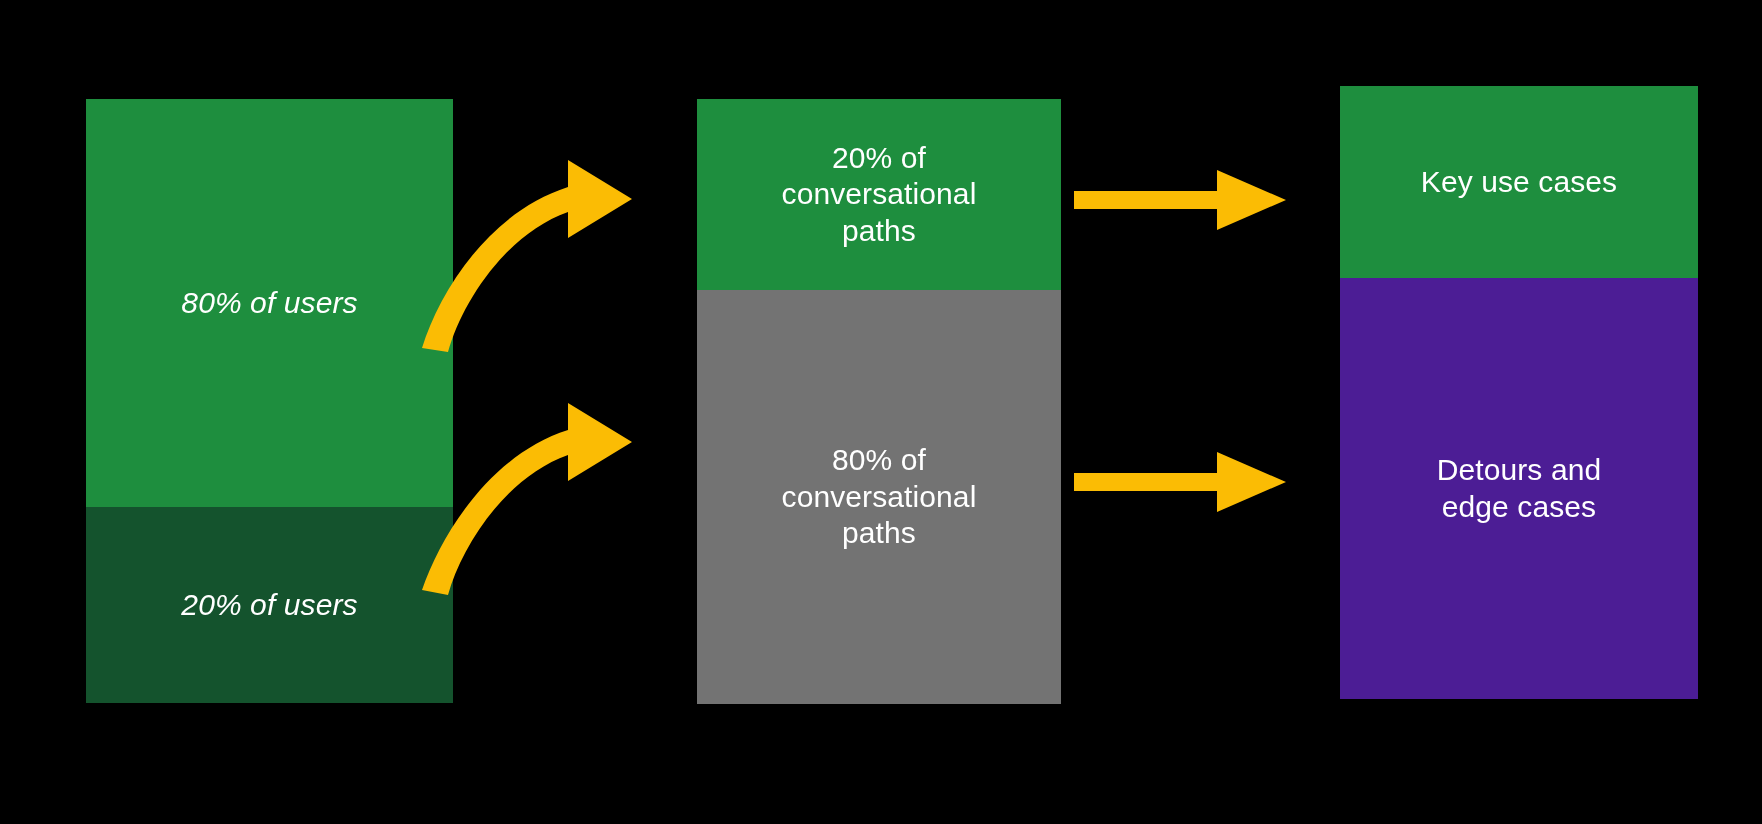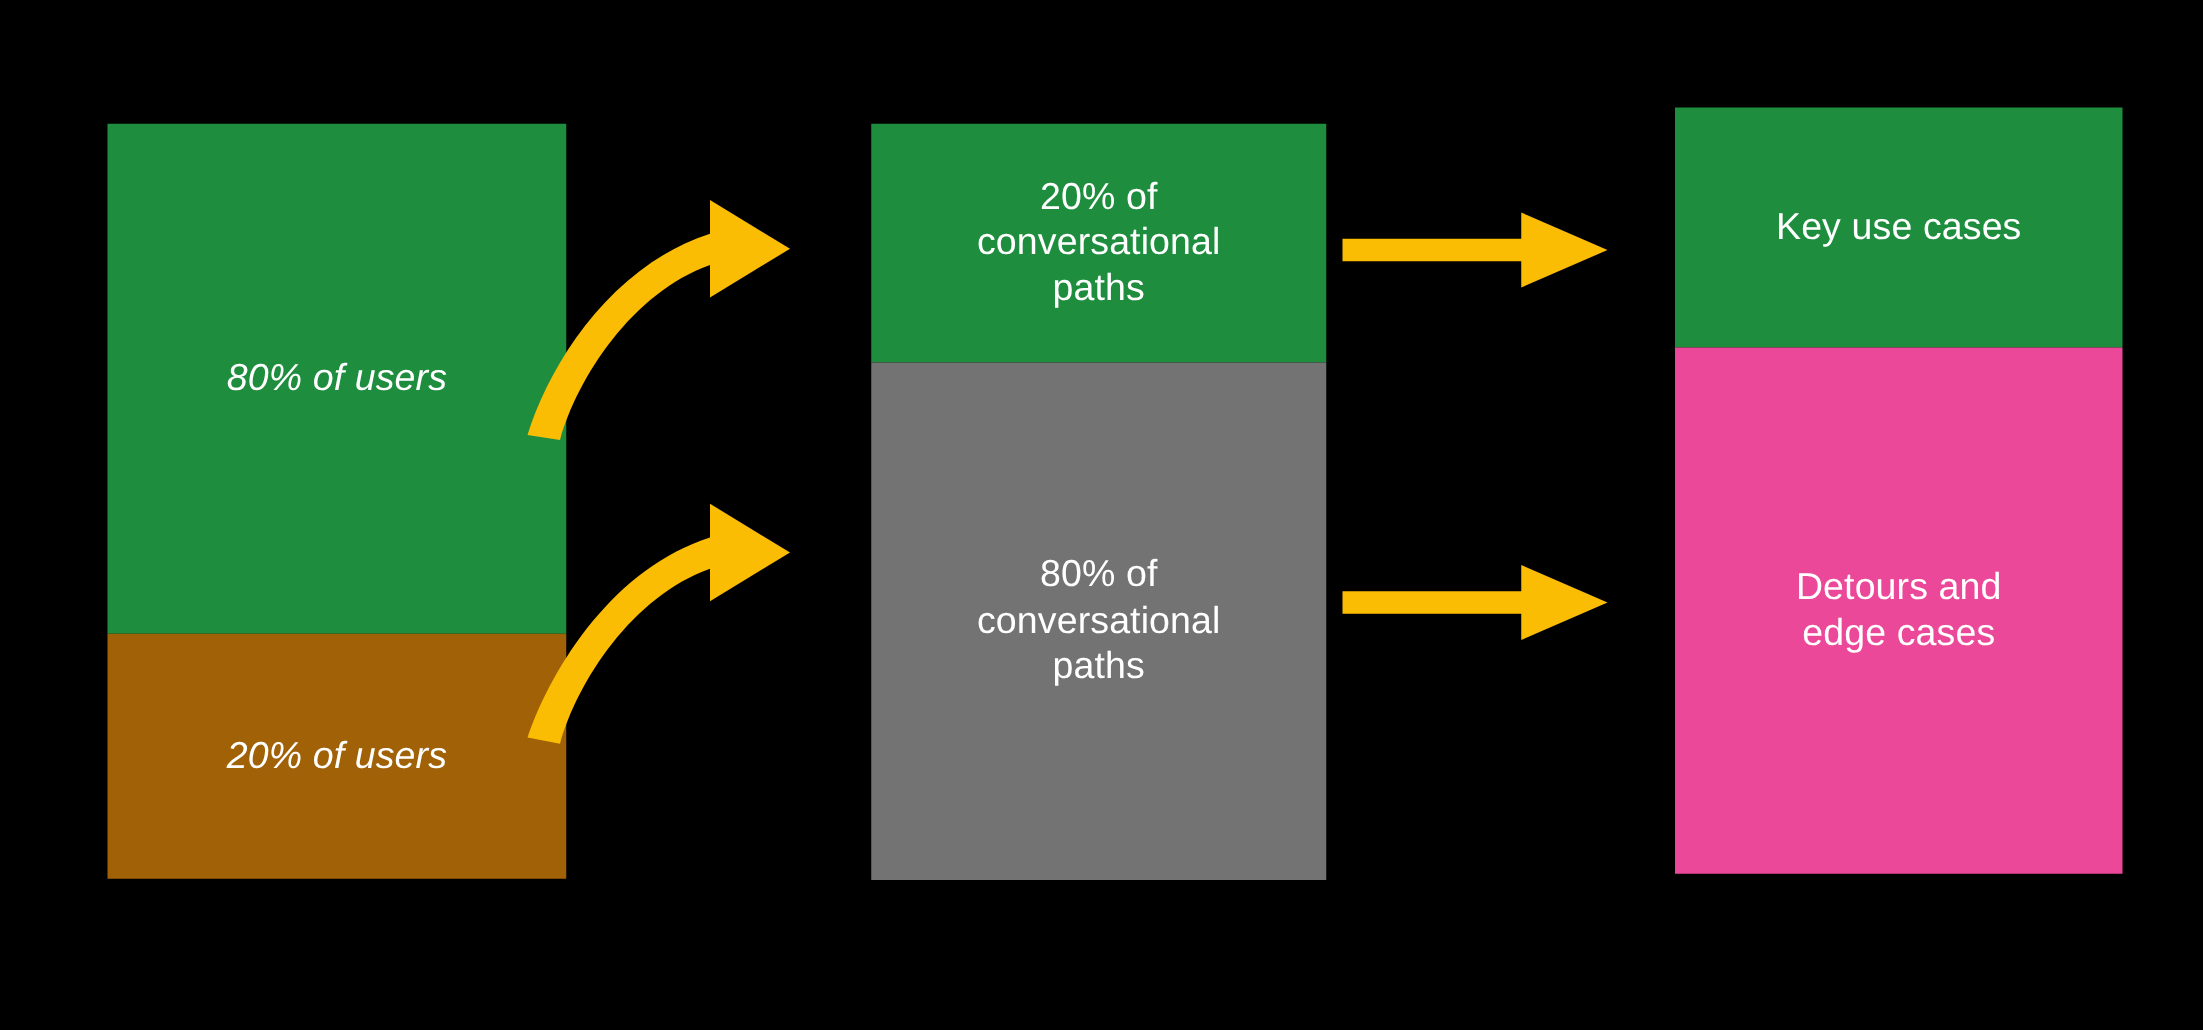"Detours and" div.segment { background: #ec4899 -> #4c1d95 }
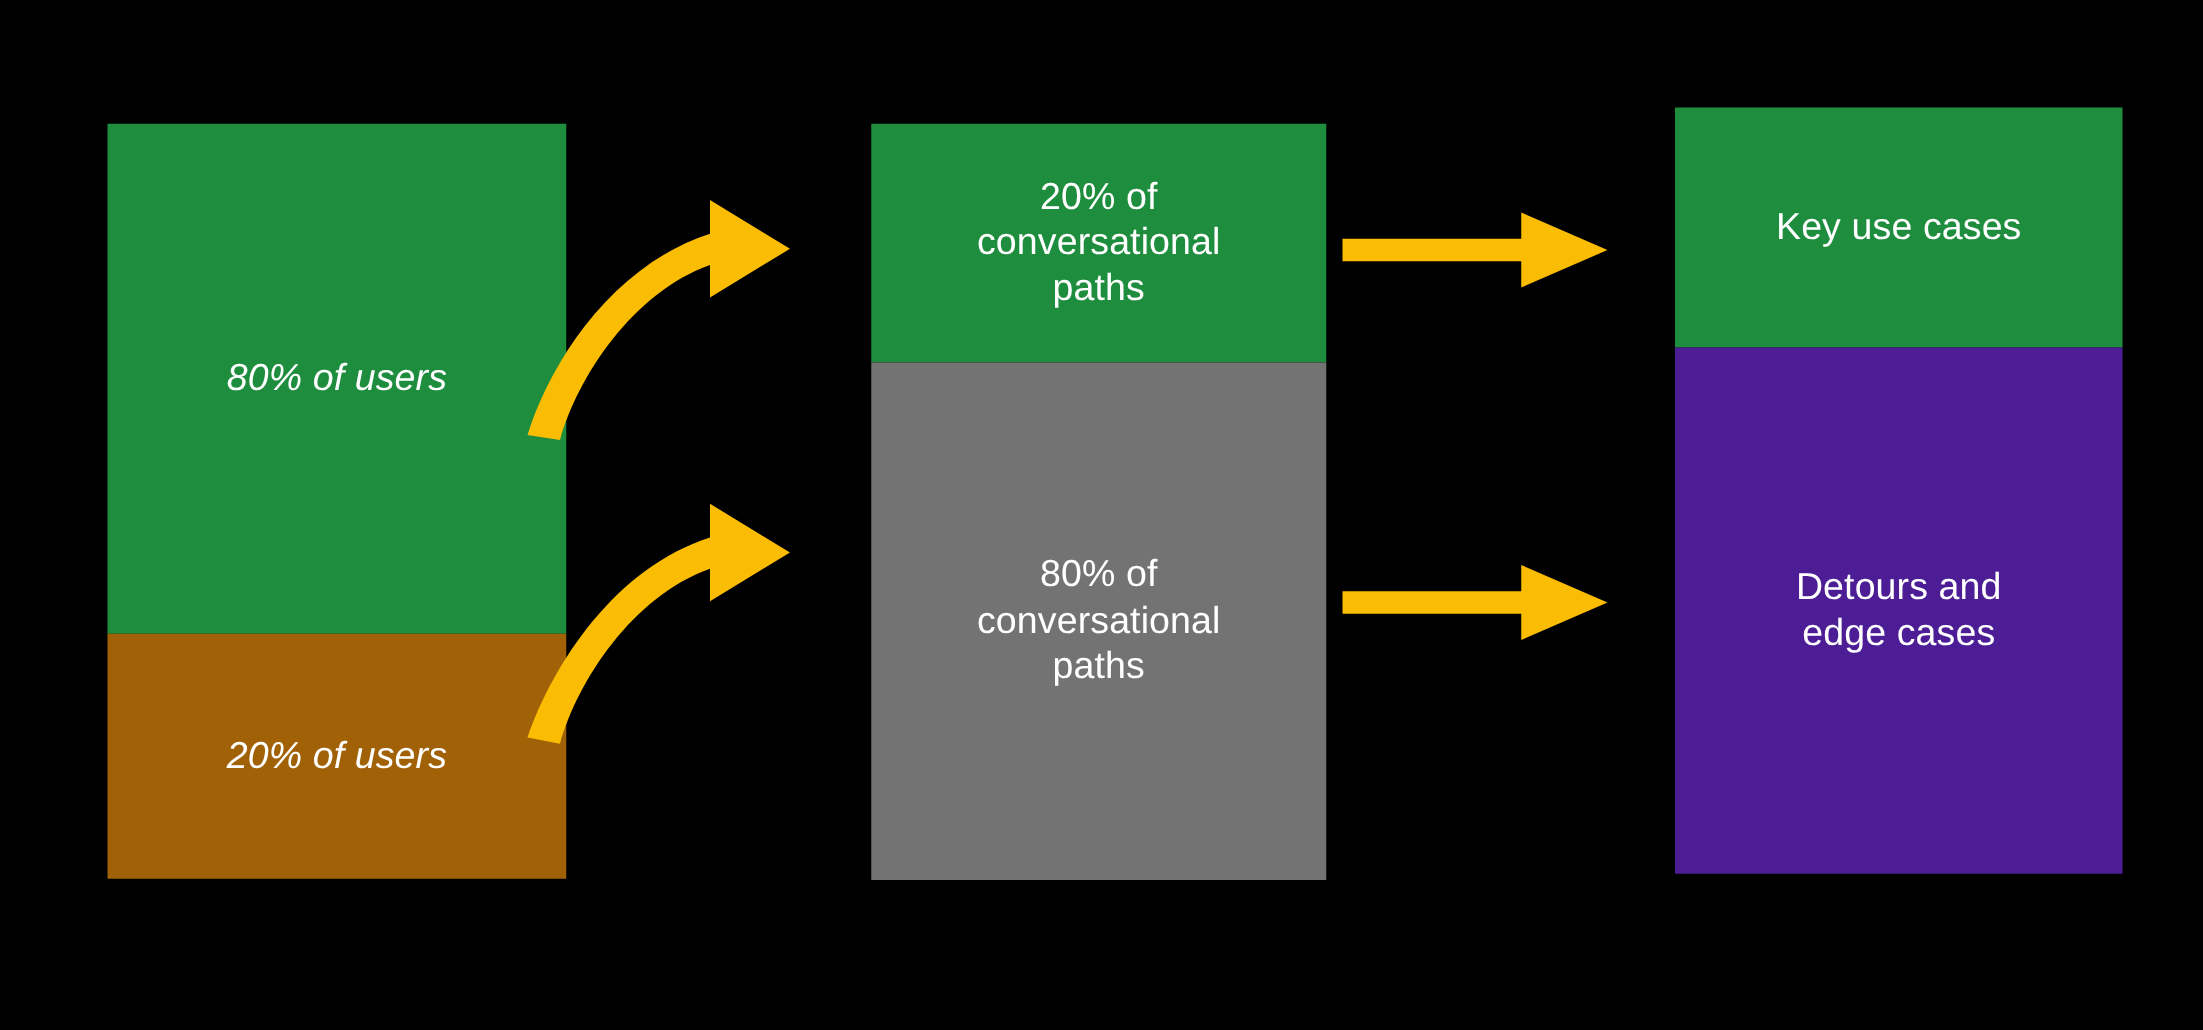"20% of users" div.segment { background: #a16207 -> #14532d }
